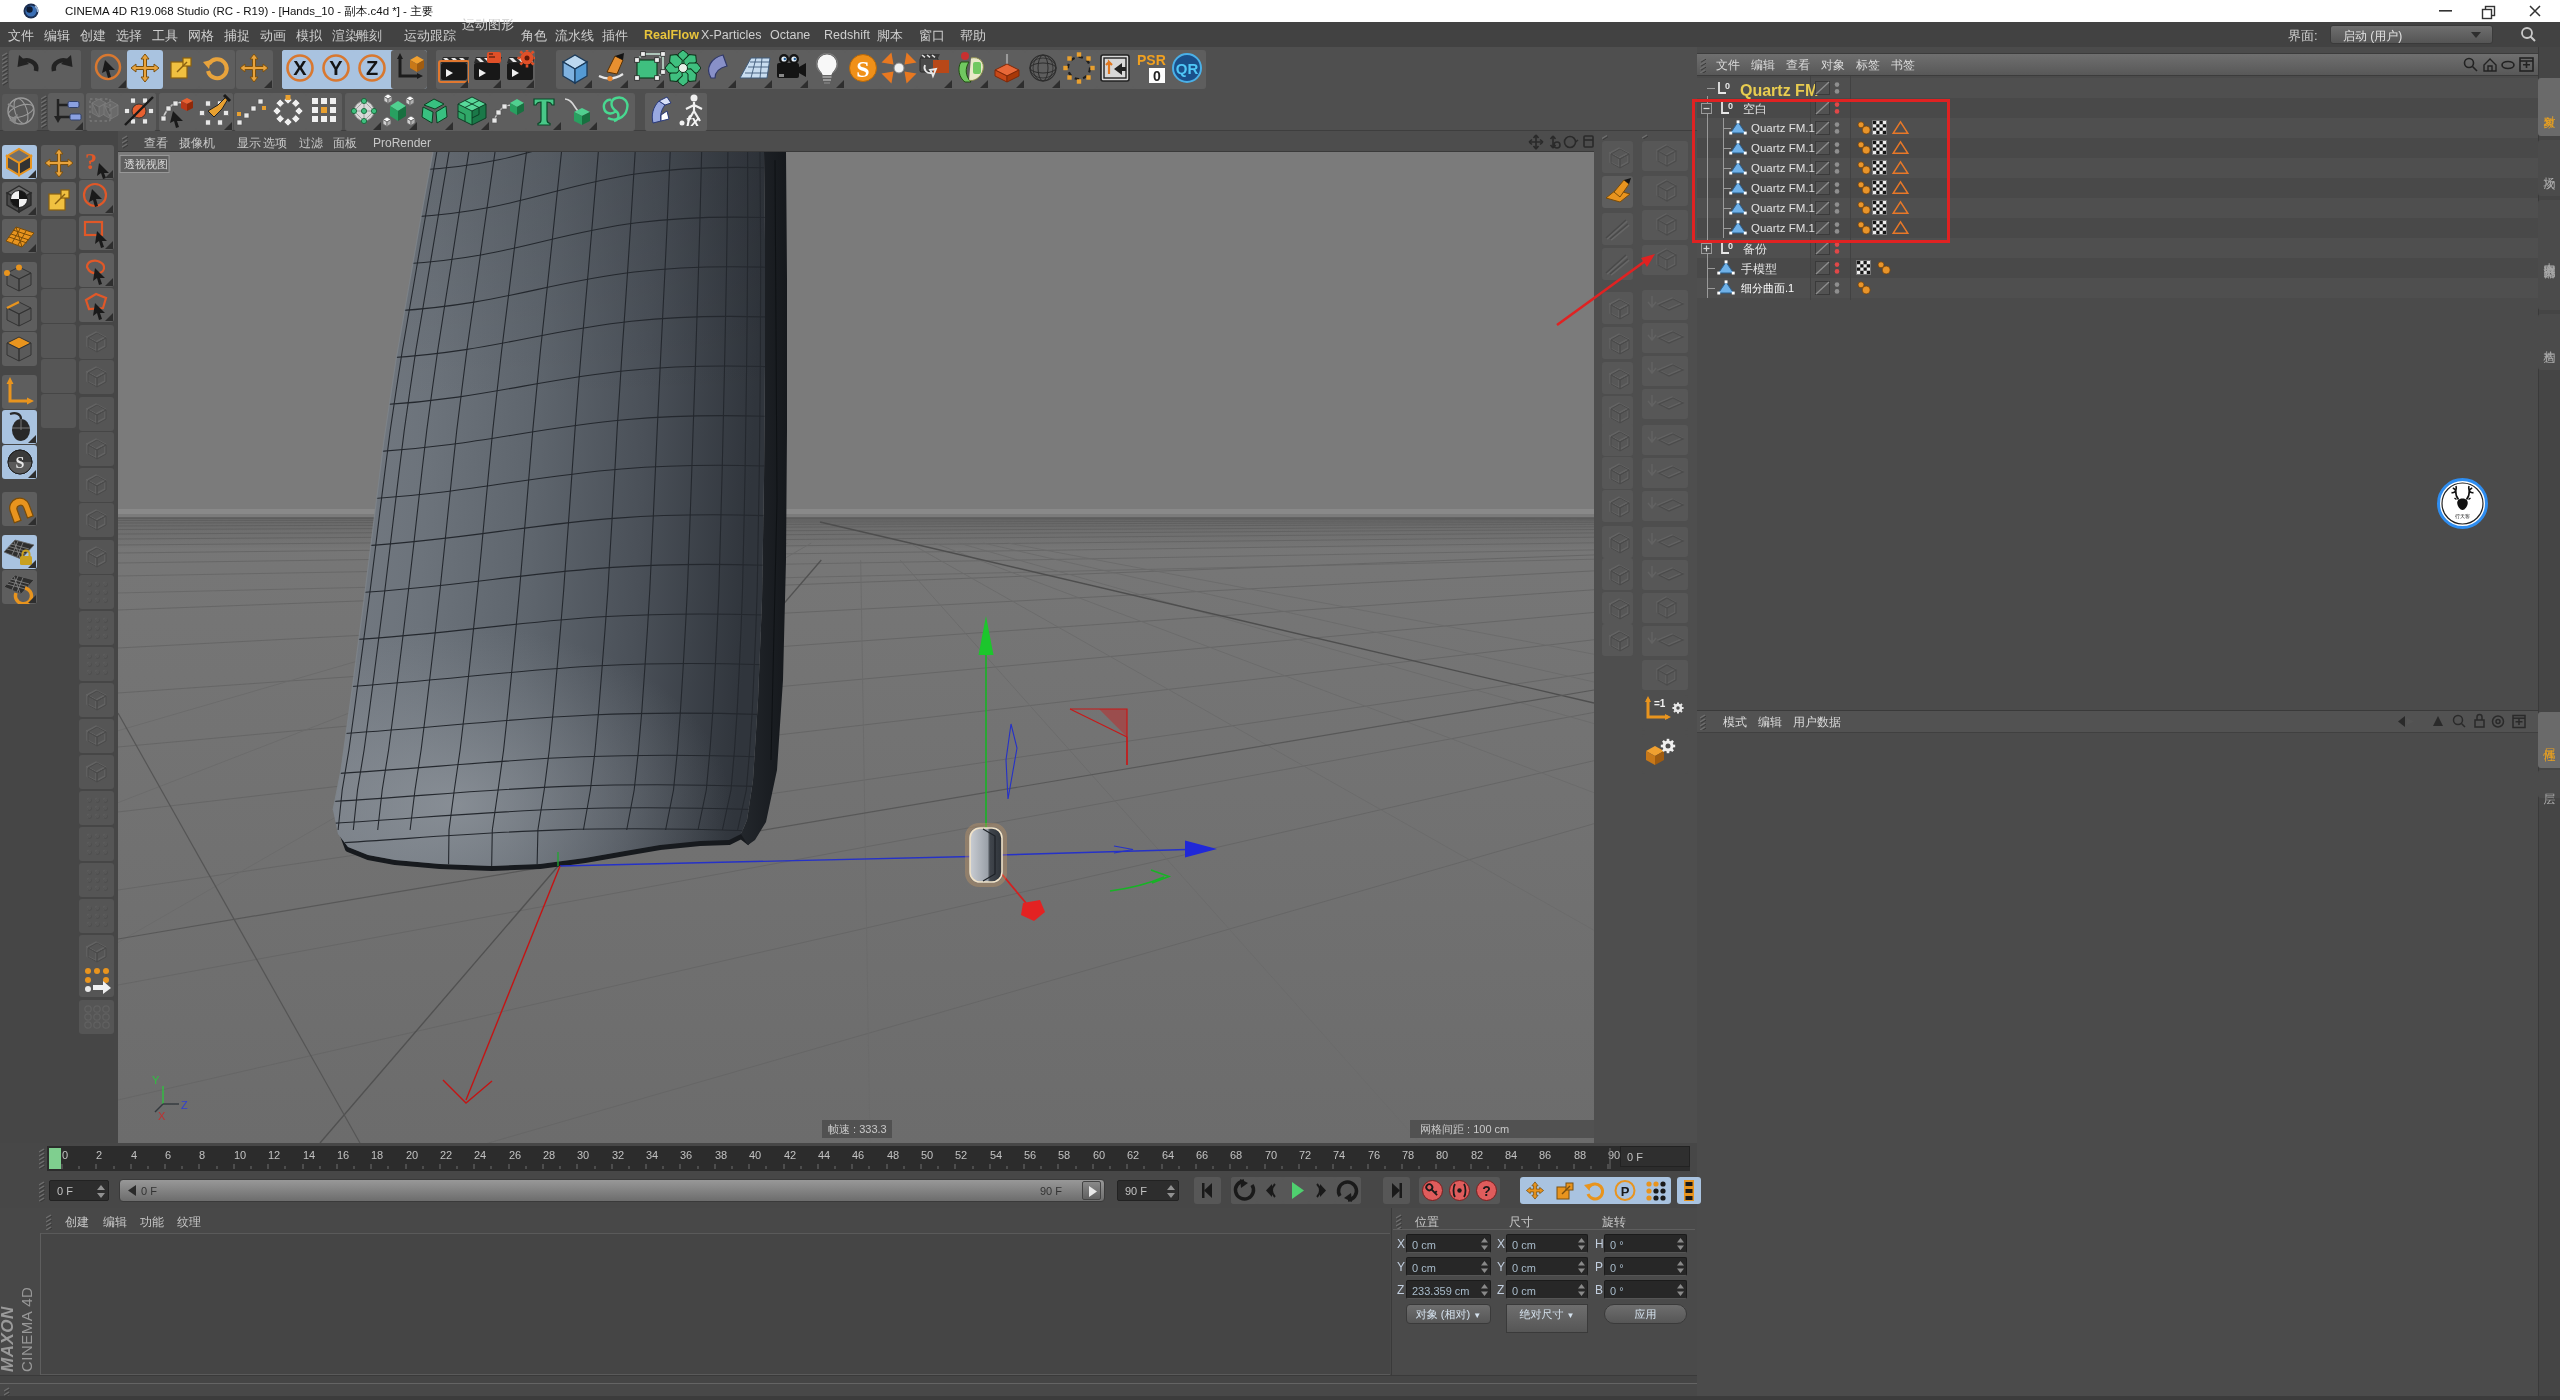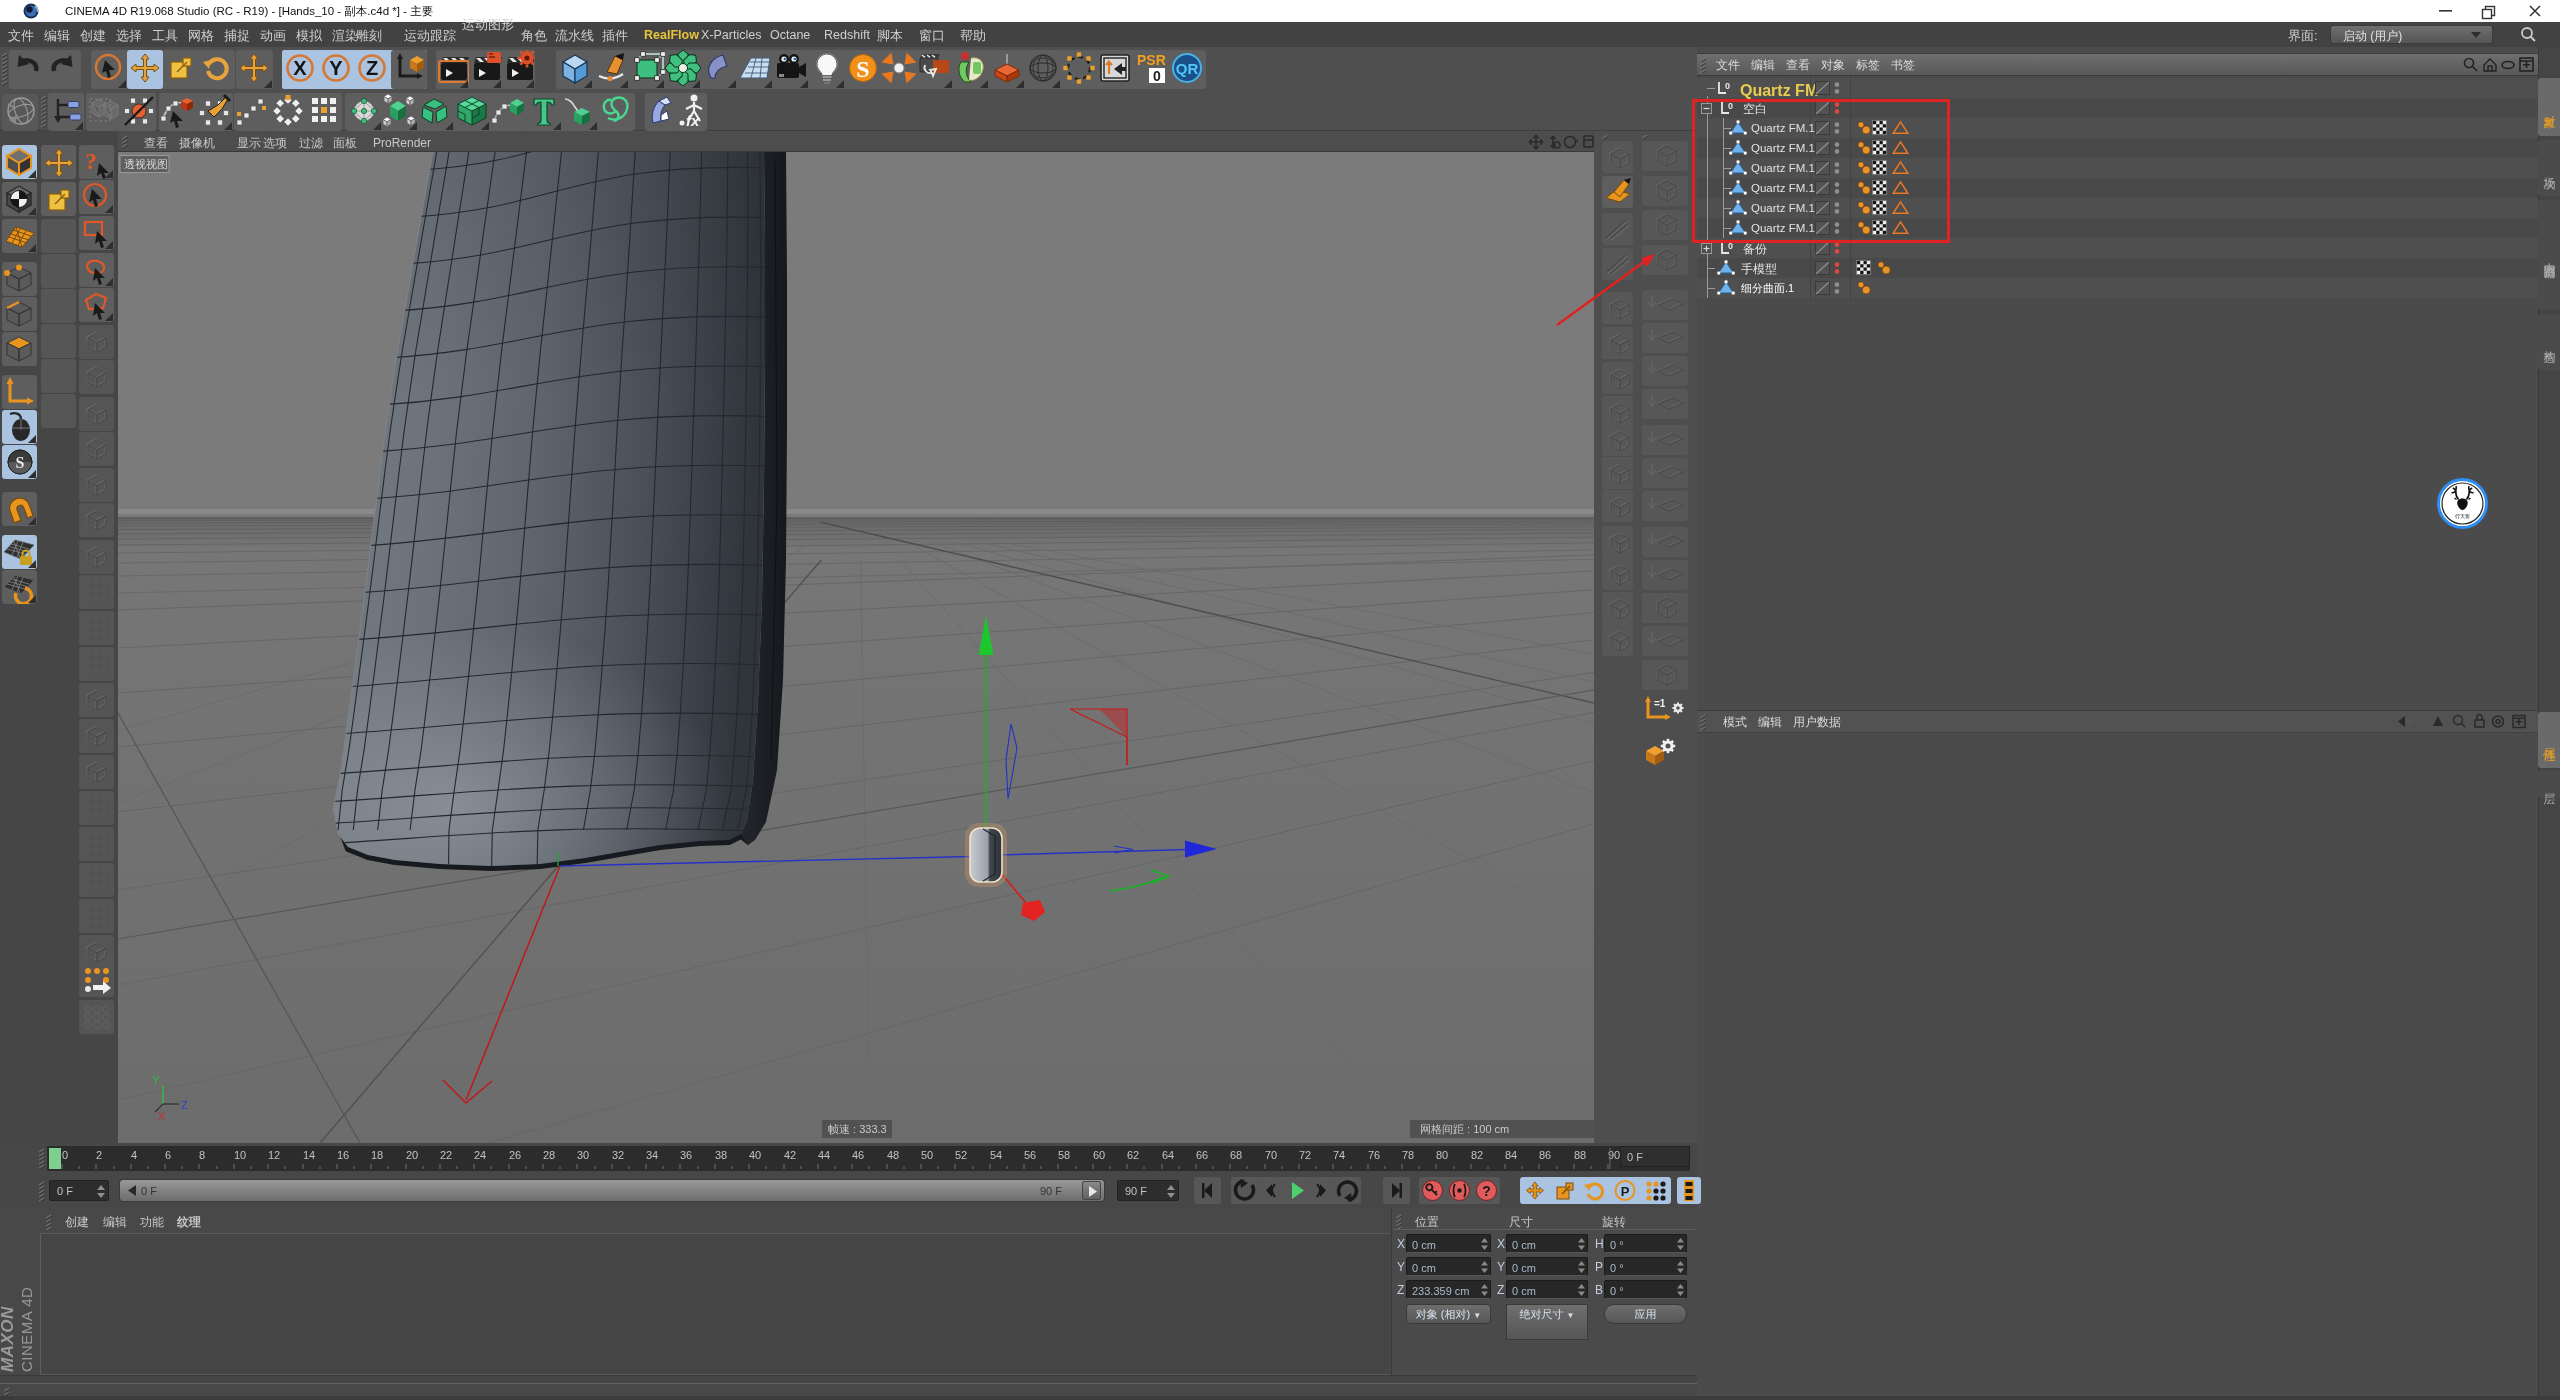"纹理" div { font-weight: bold -> normal }
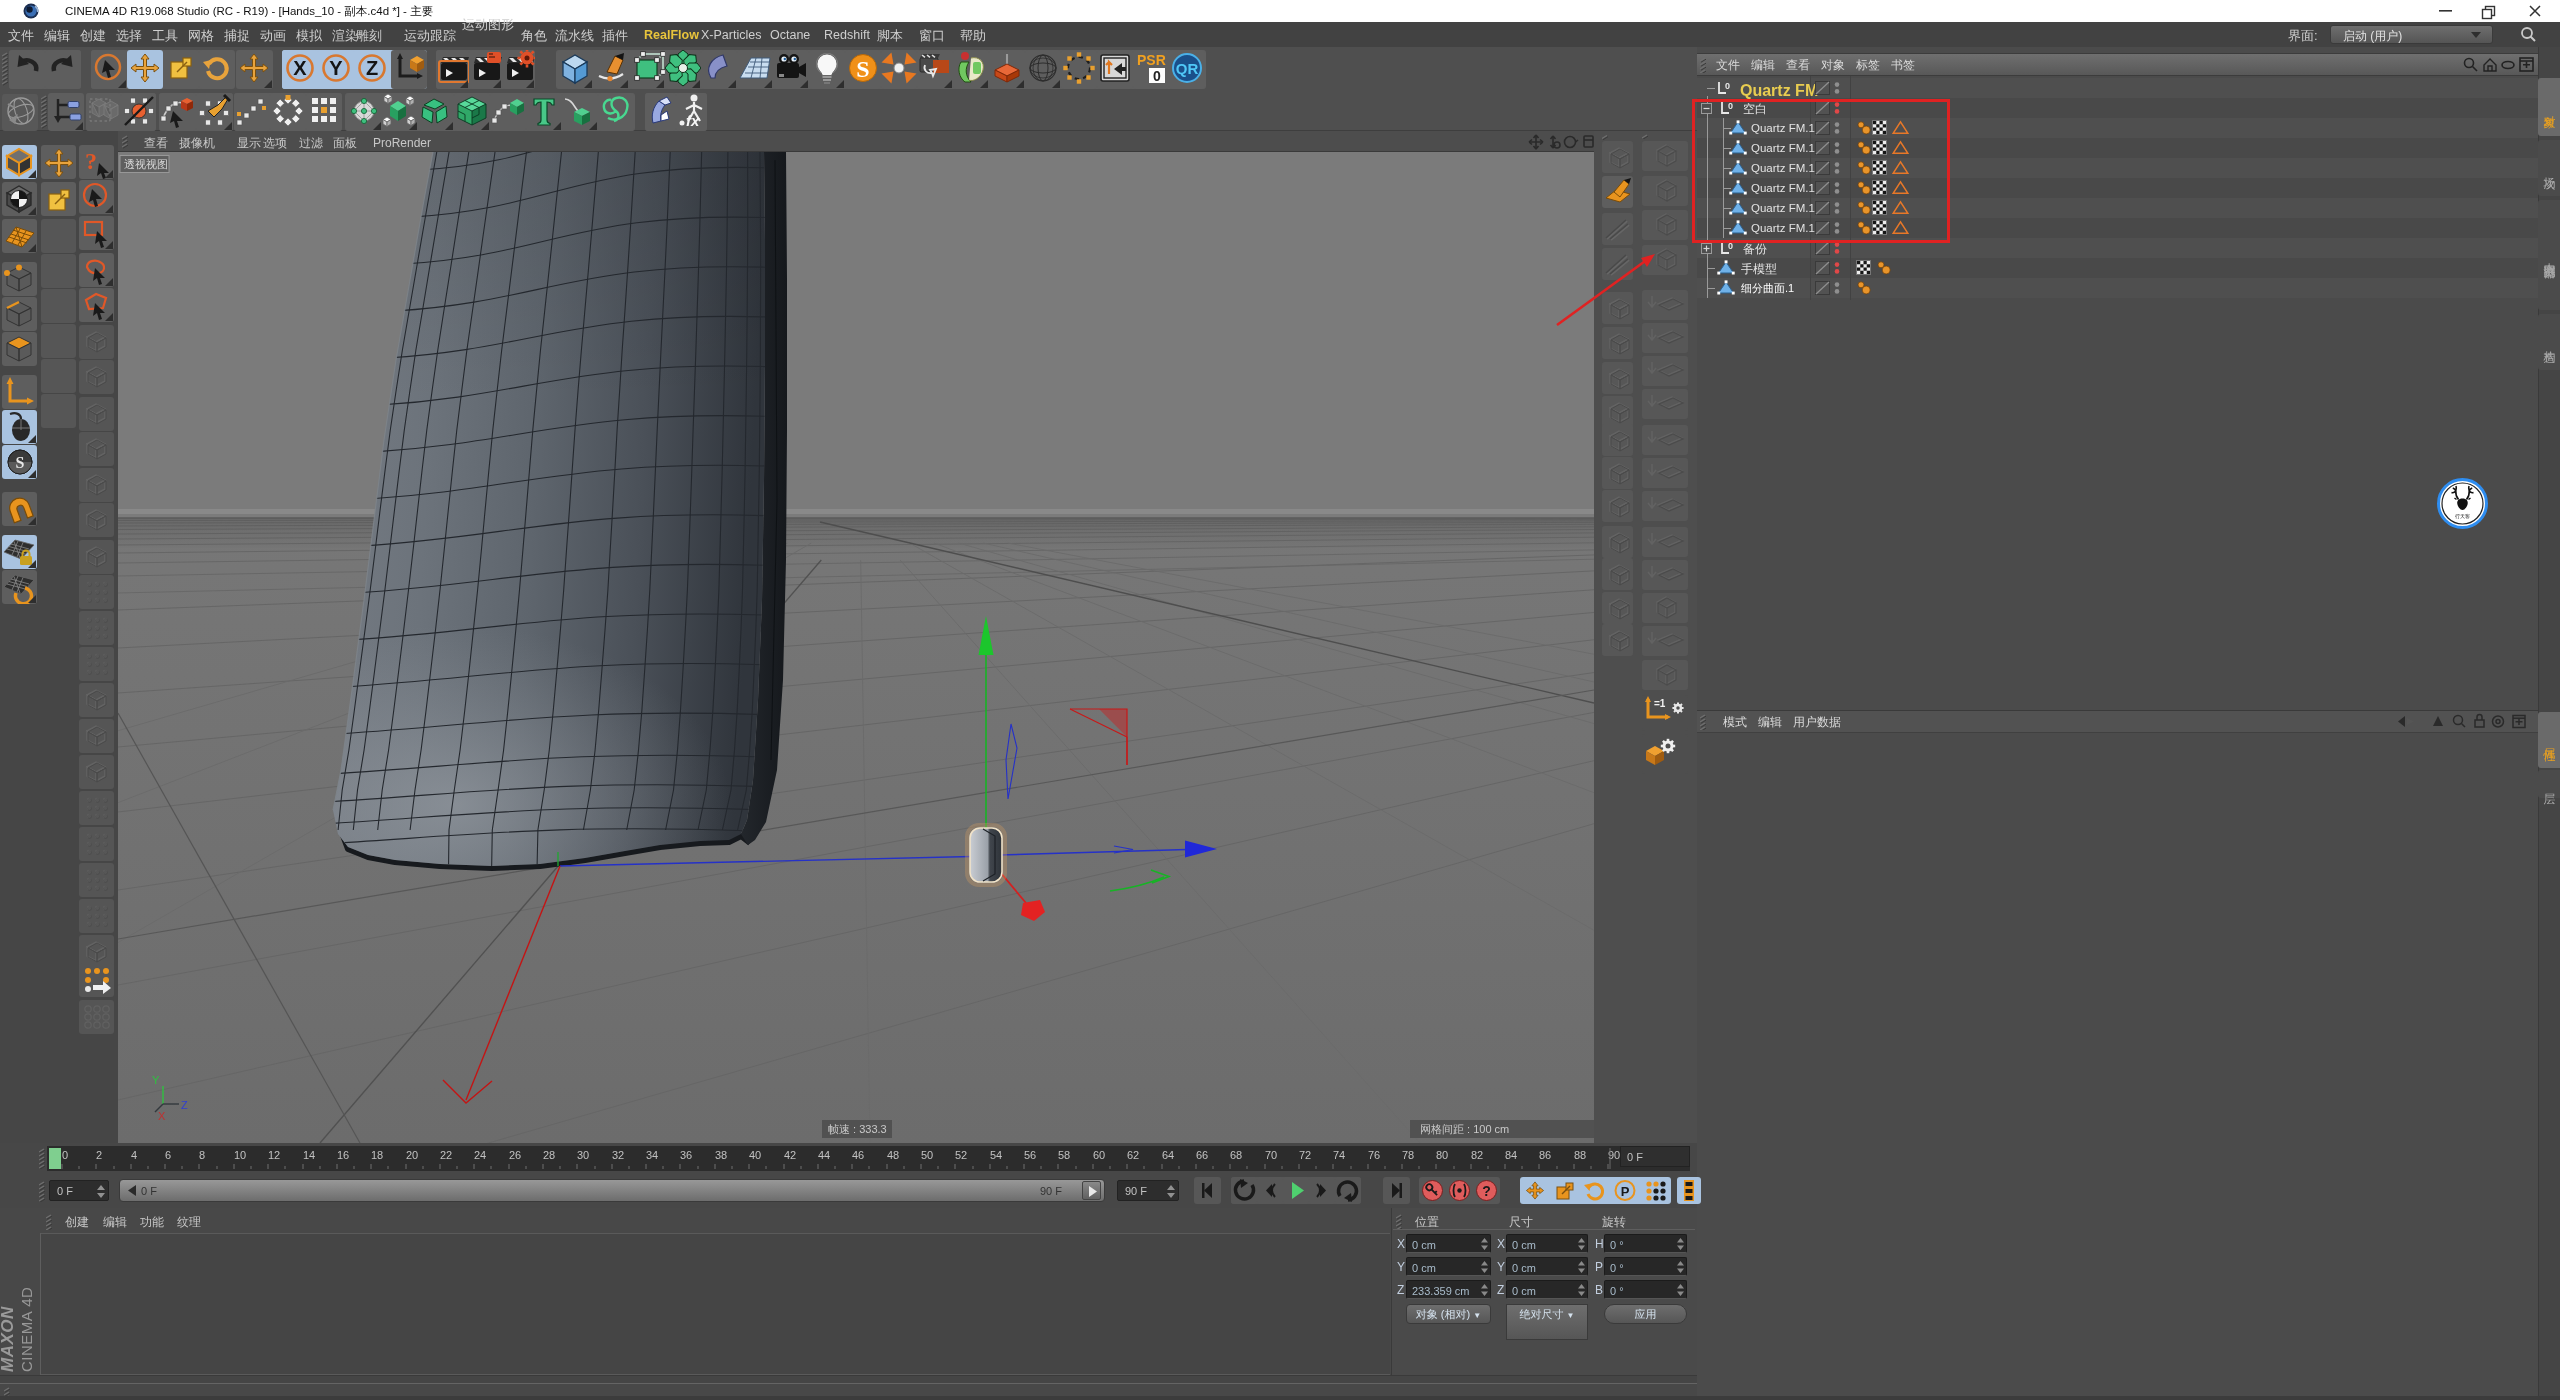"绝对尺寸 ▼" div { height: 36px -> 29px }
